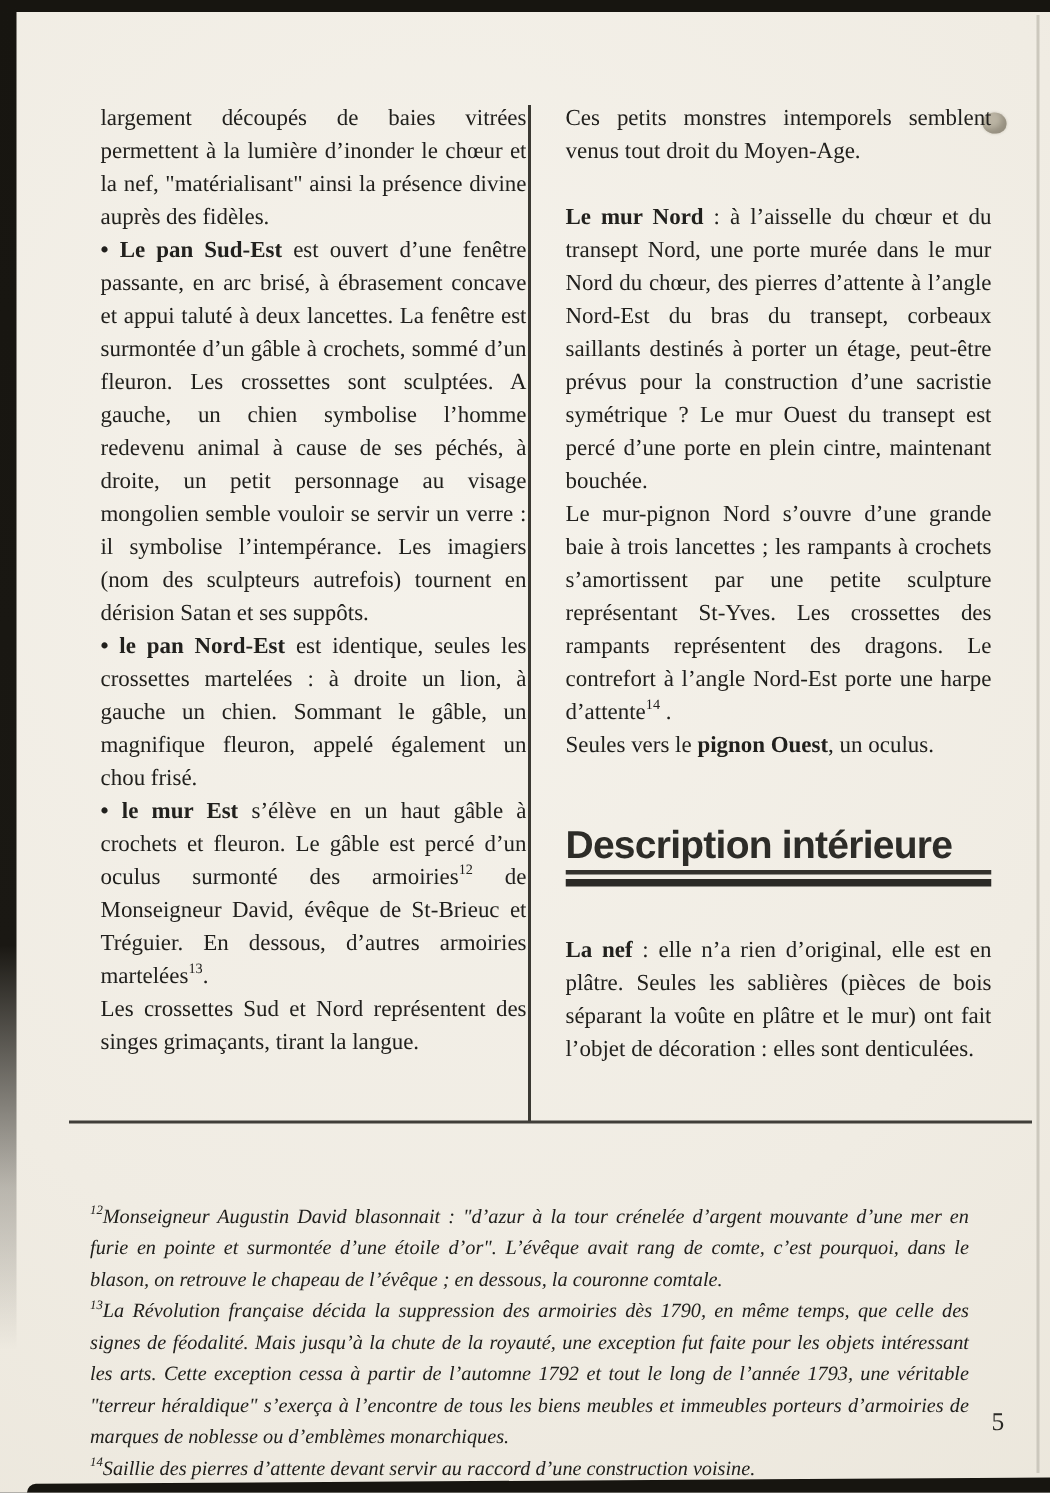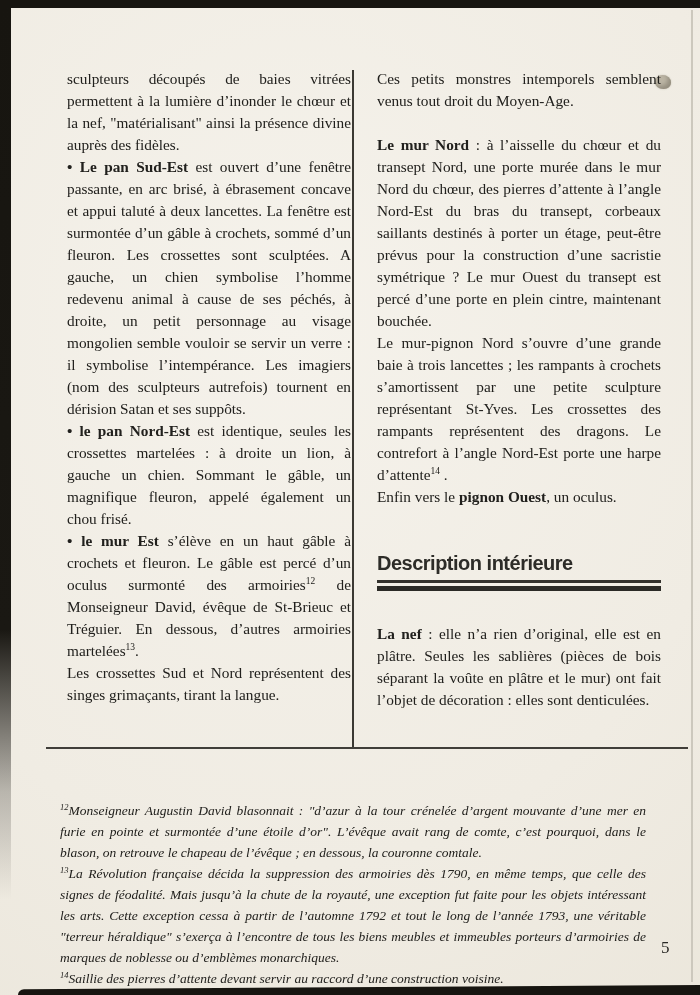"sculpteurs découpés de baies vitrées" span { text: sculpteurs -> largement }
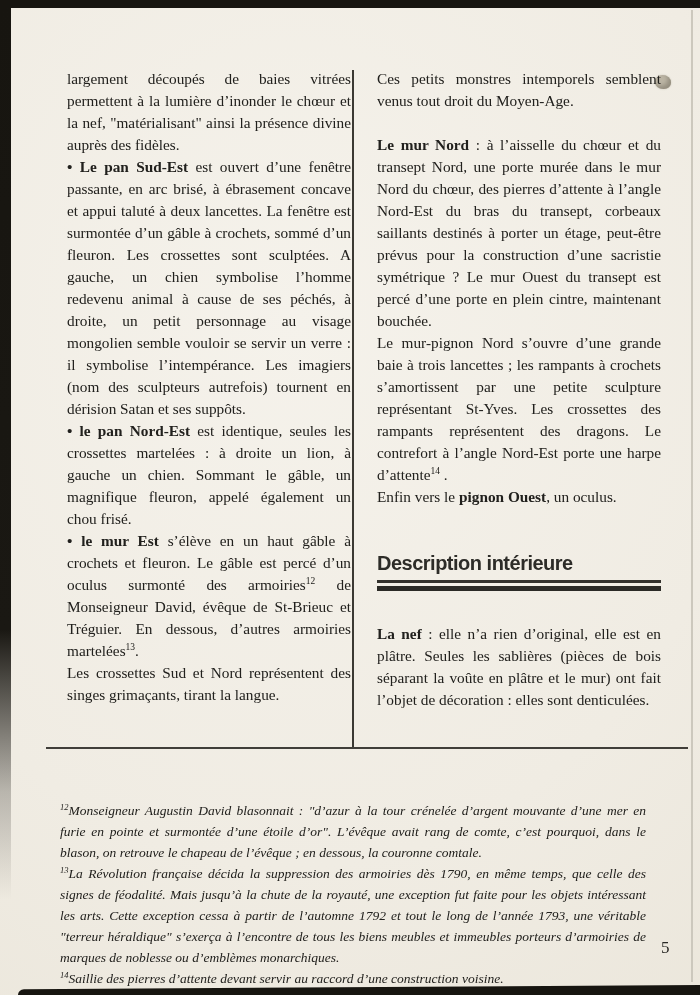"Enfin vers le" span { text: Enfin -> Seules }
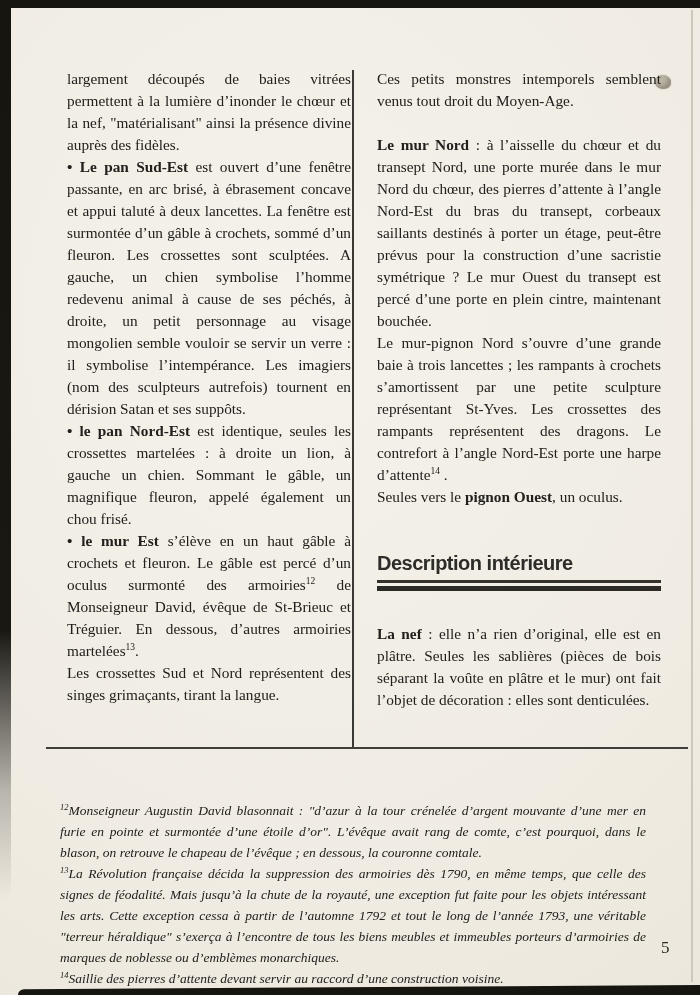"Description intérieure" .heading-block h2 { font-size: 20px -> 26px }
